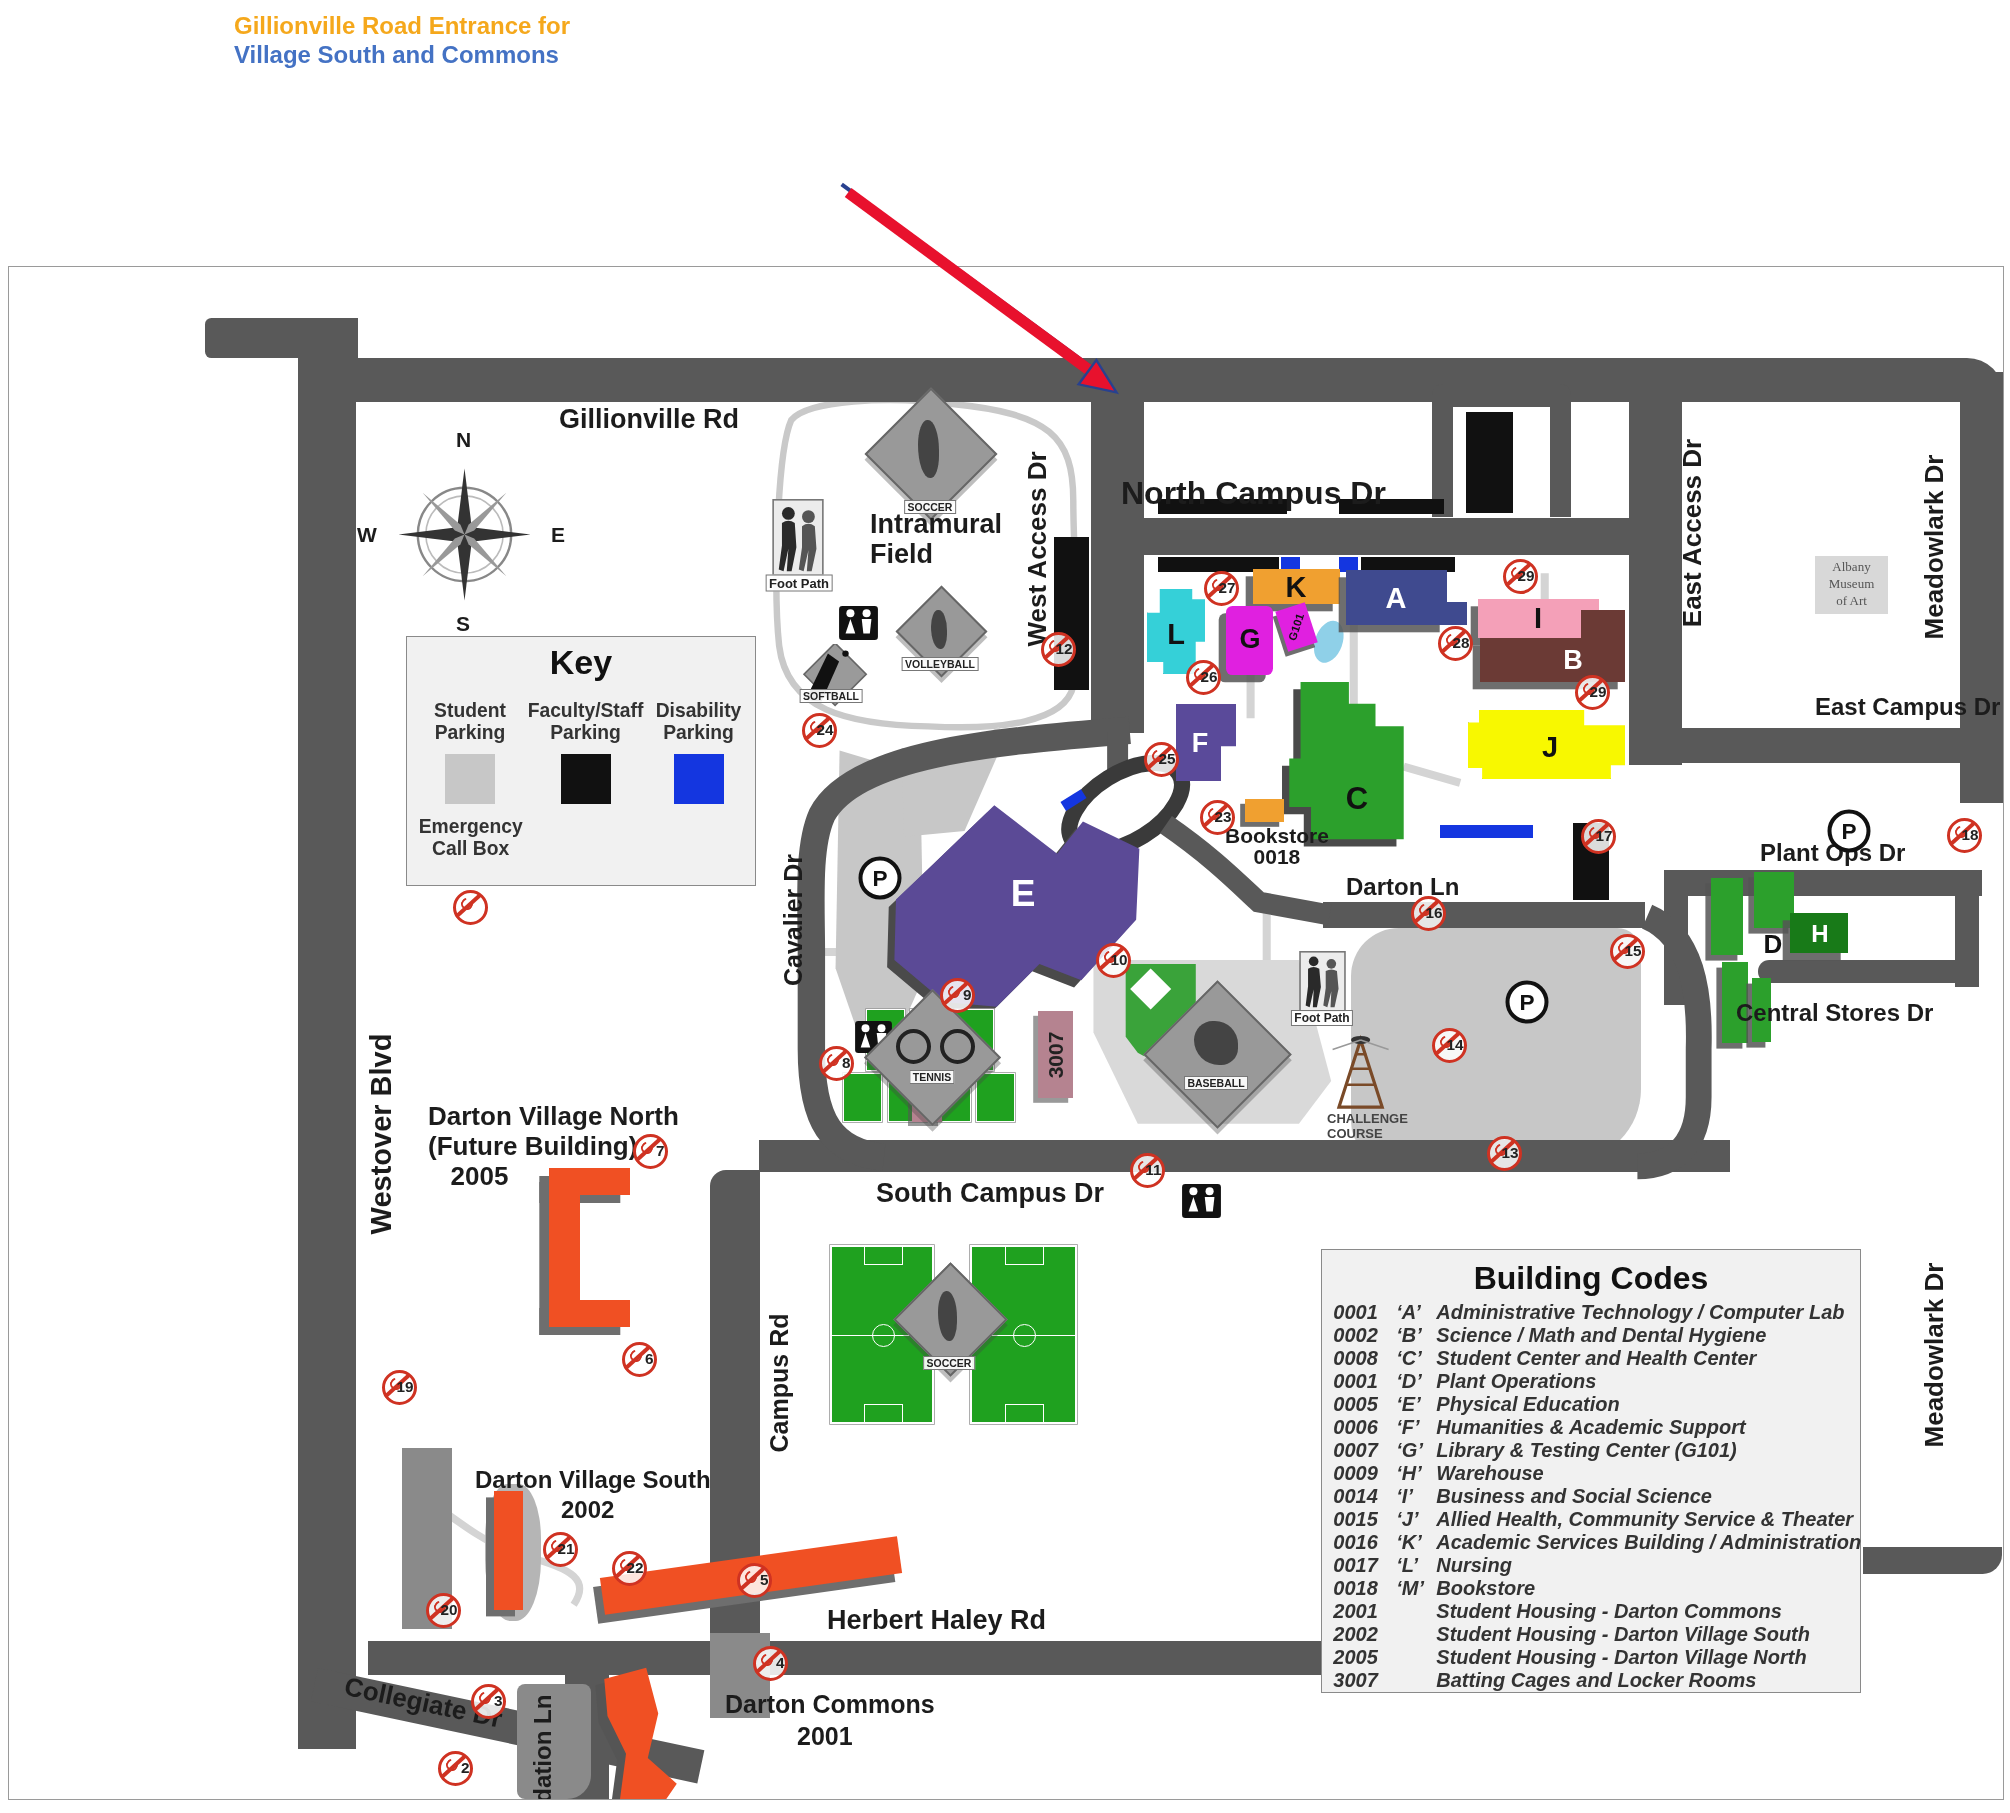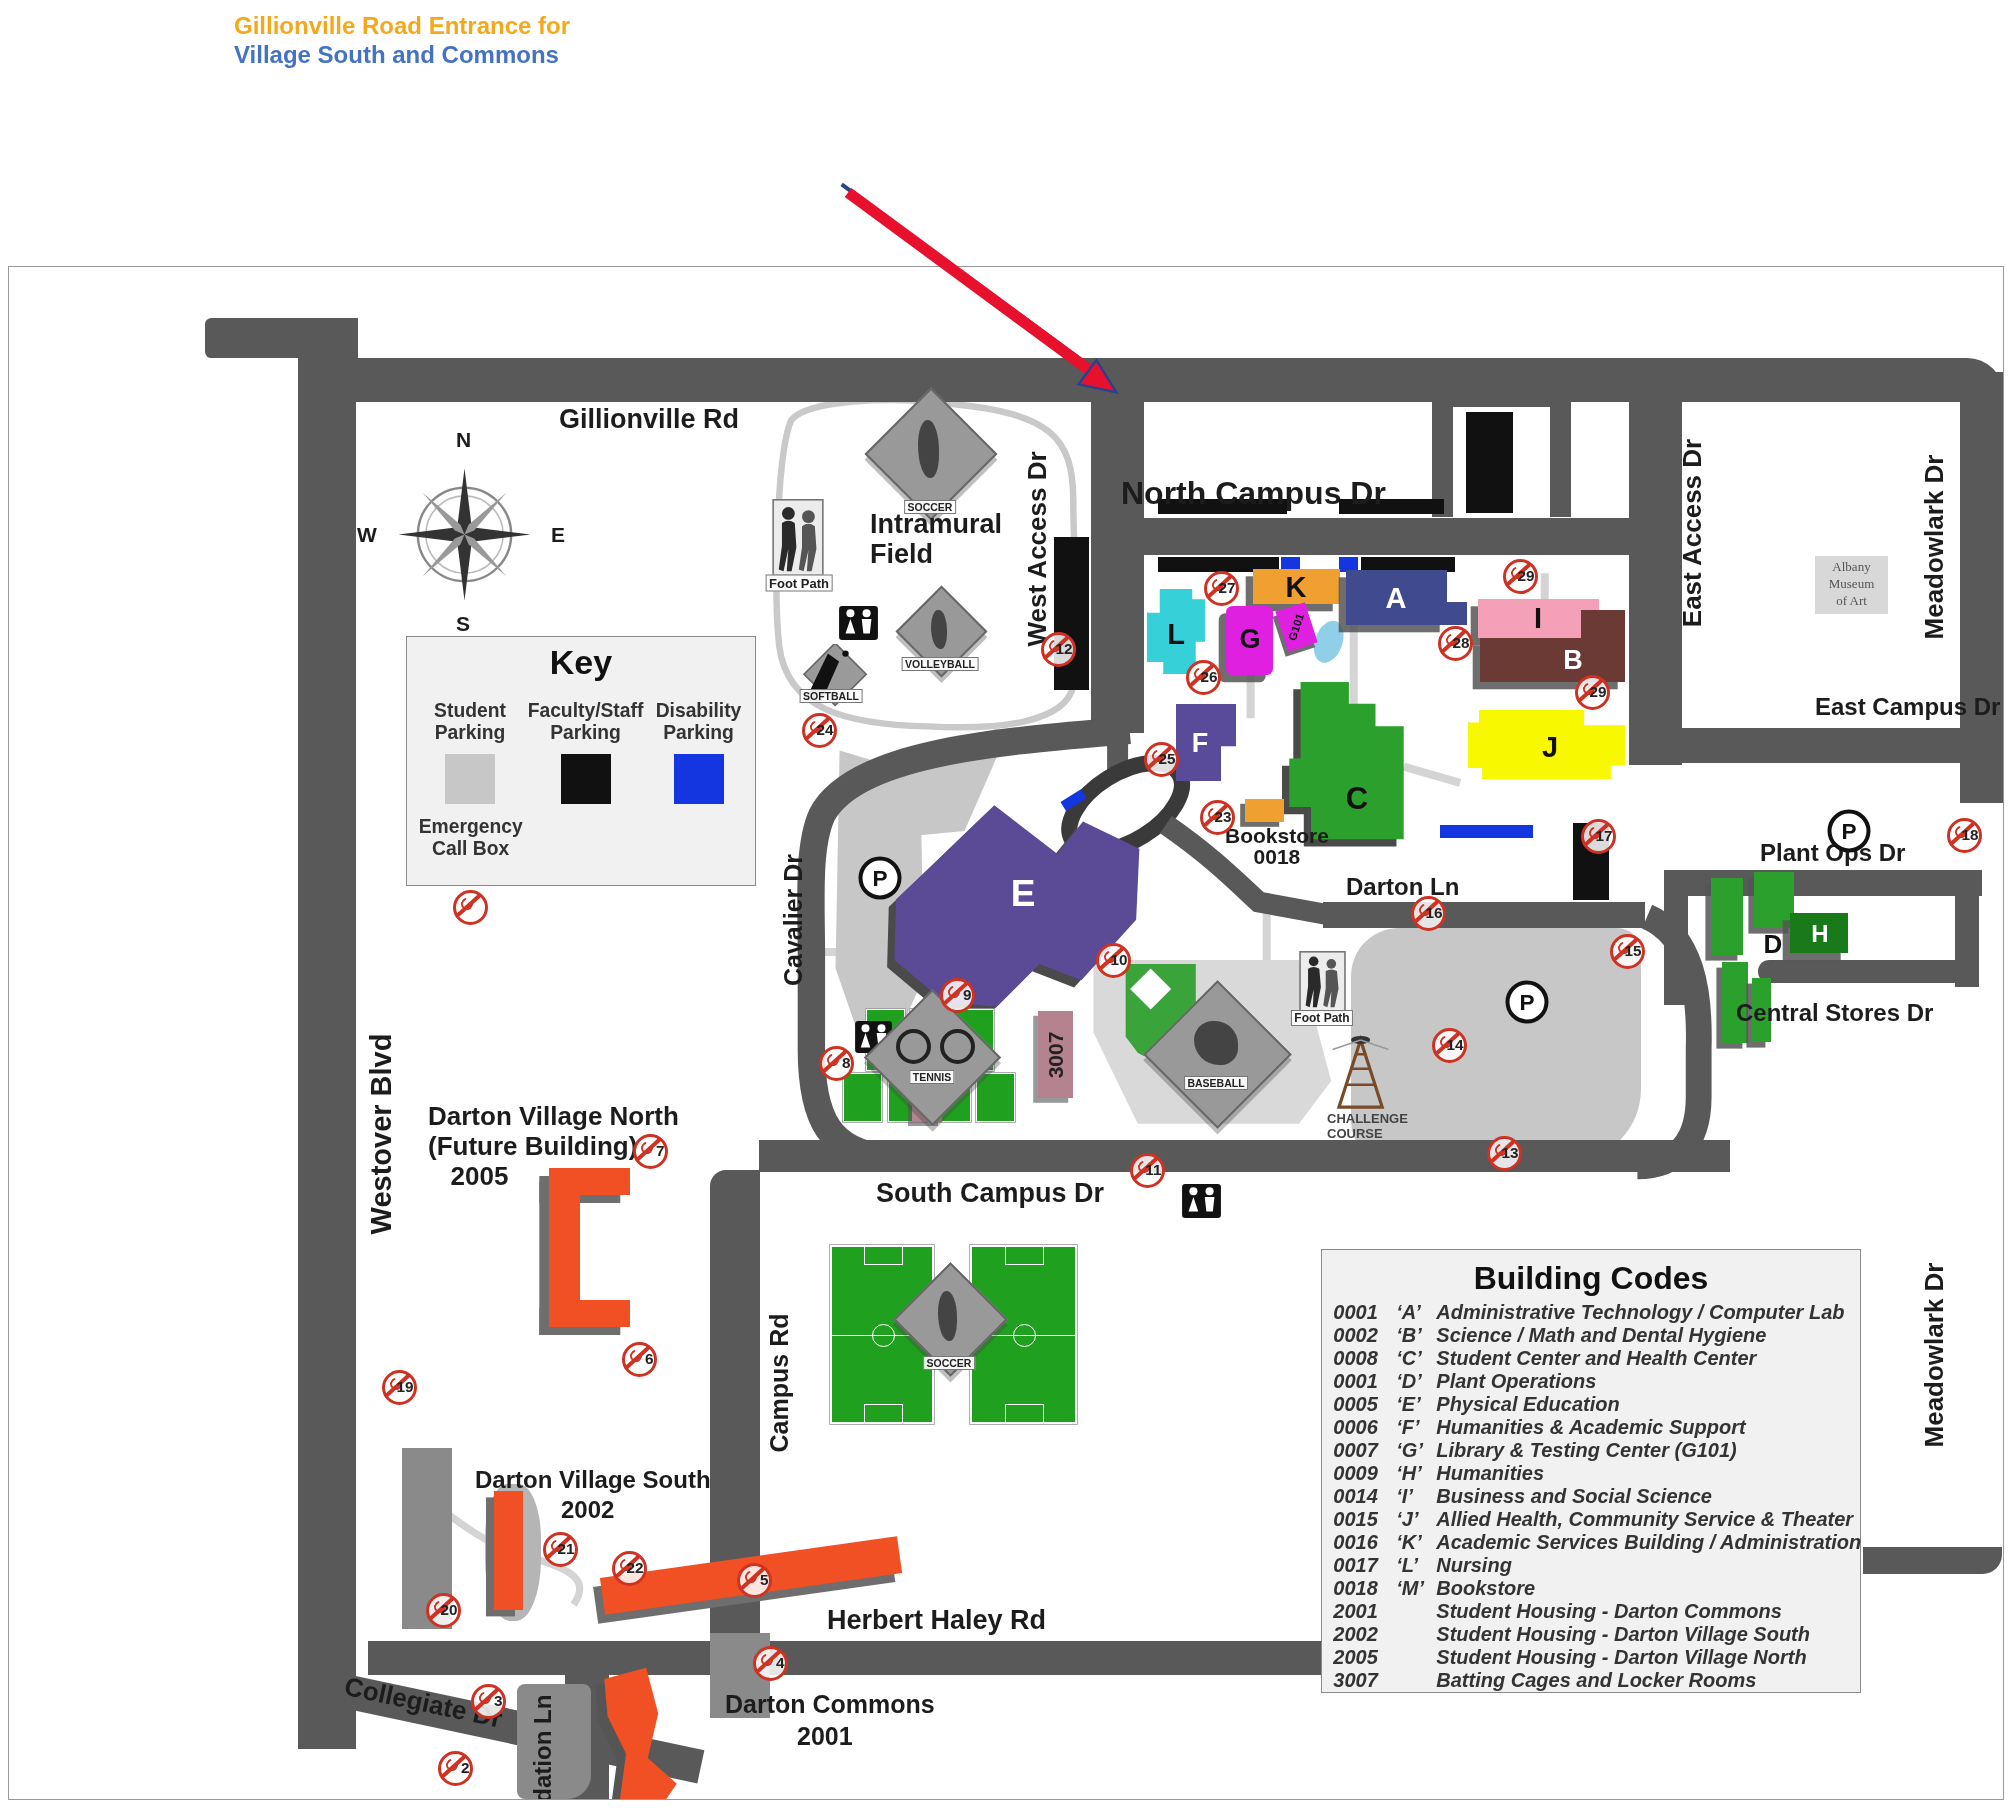"Humanities" span { text: Humanities -> Warehouse }
